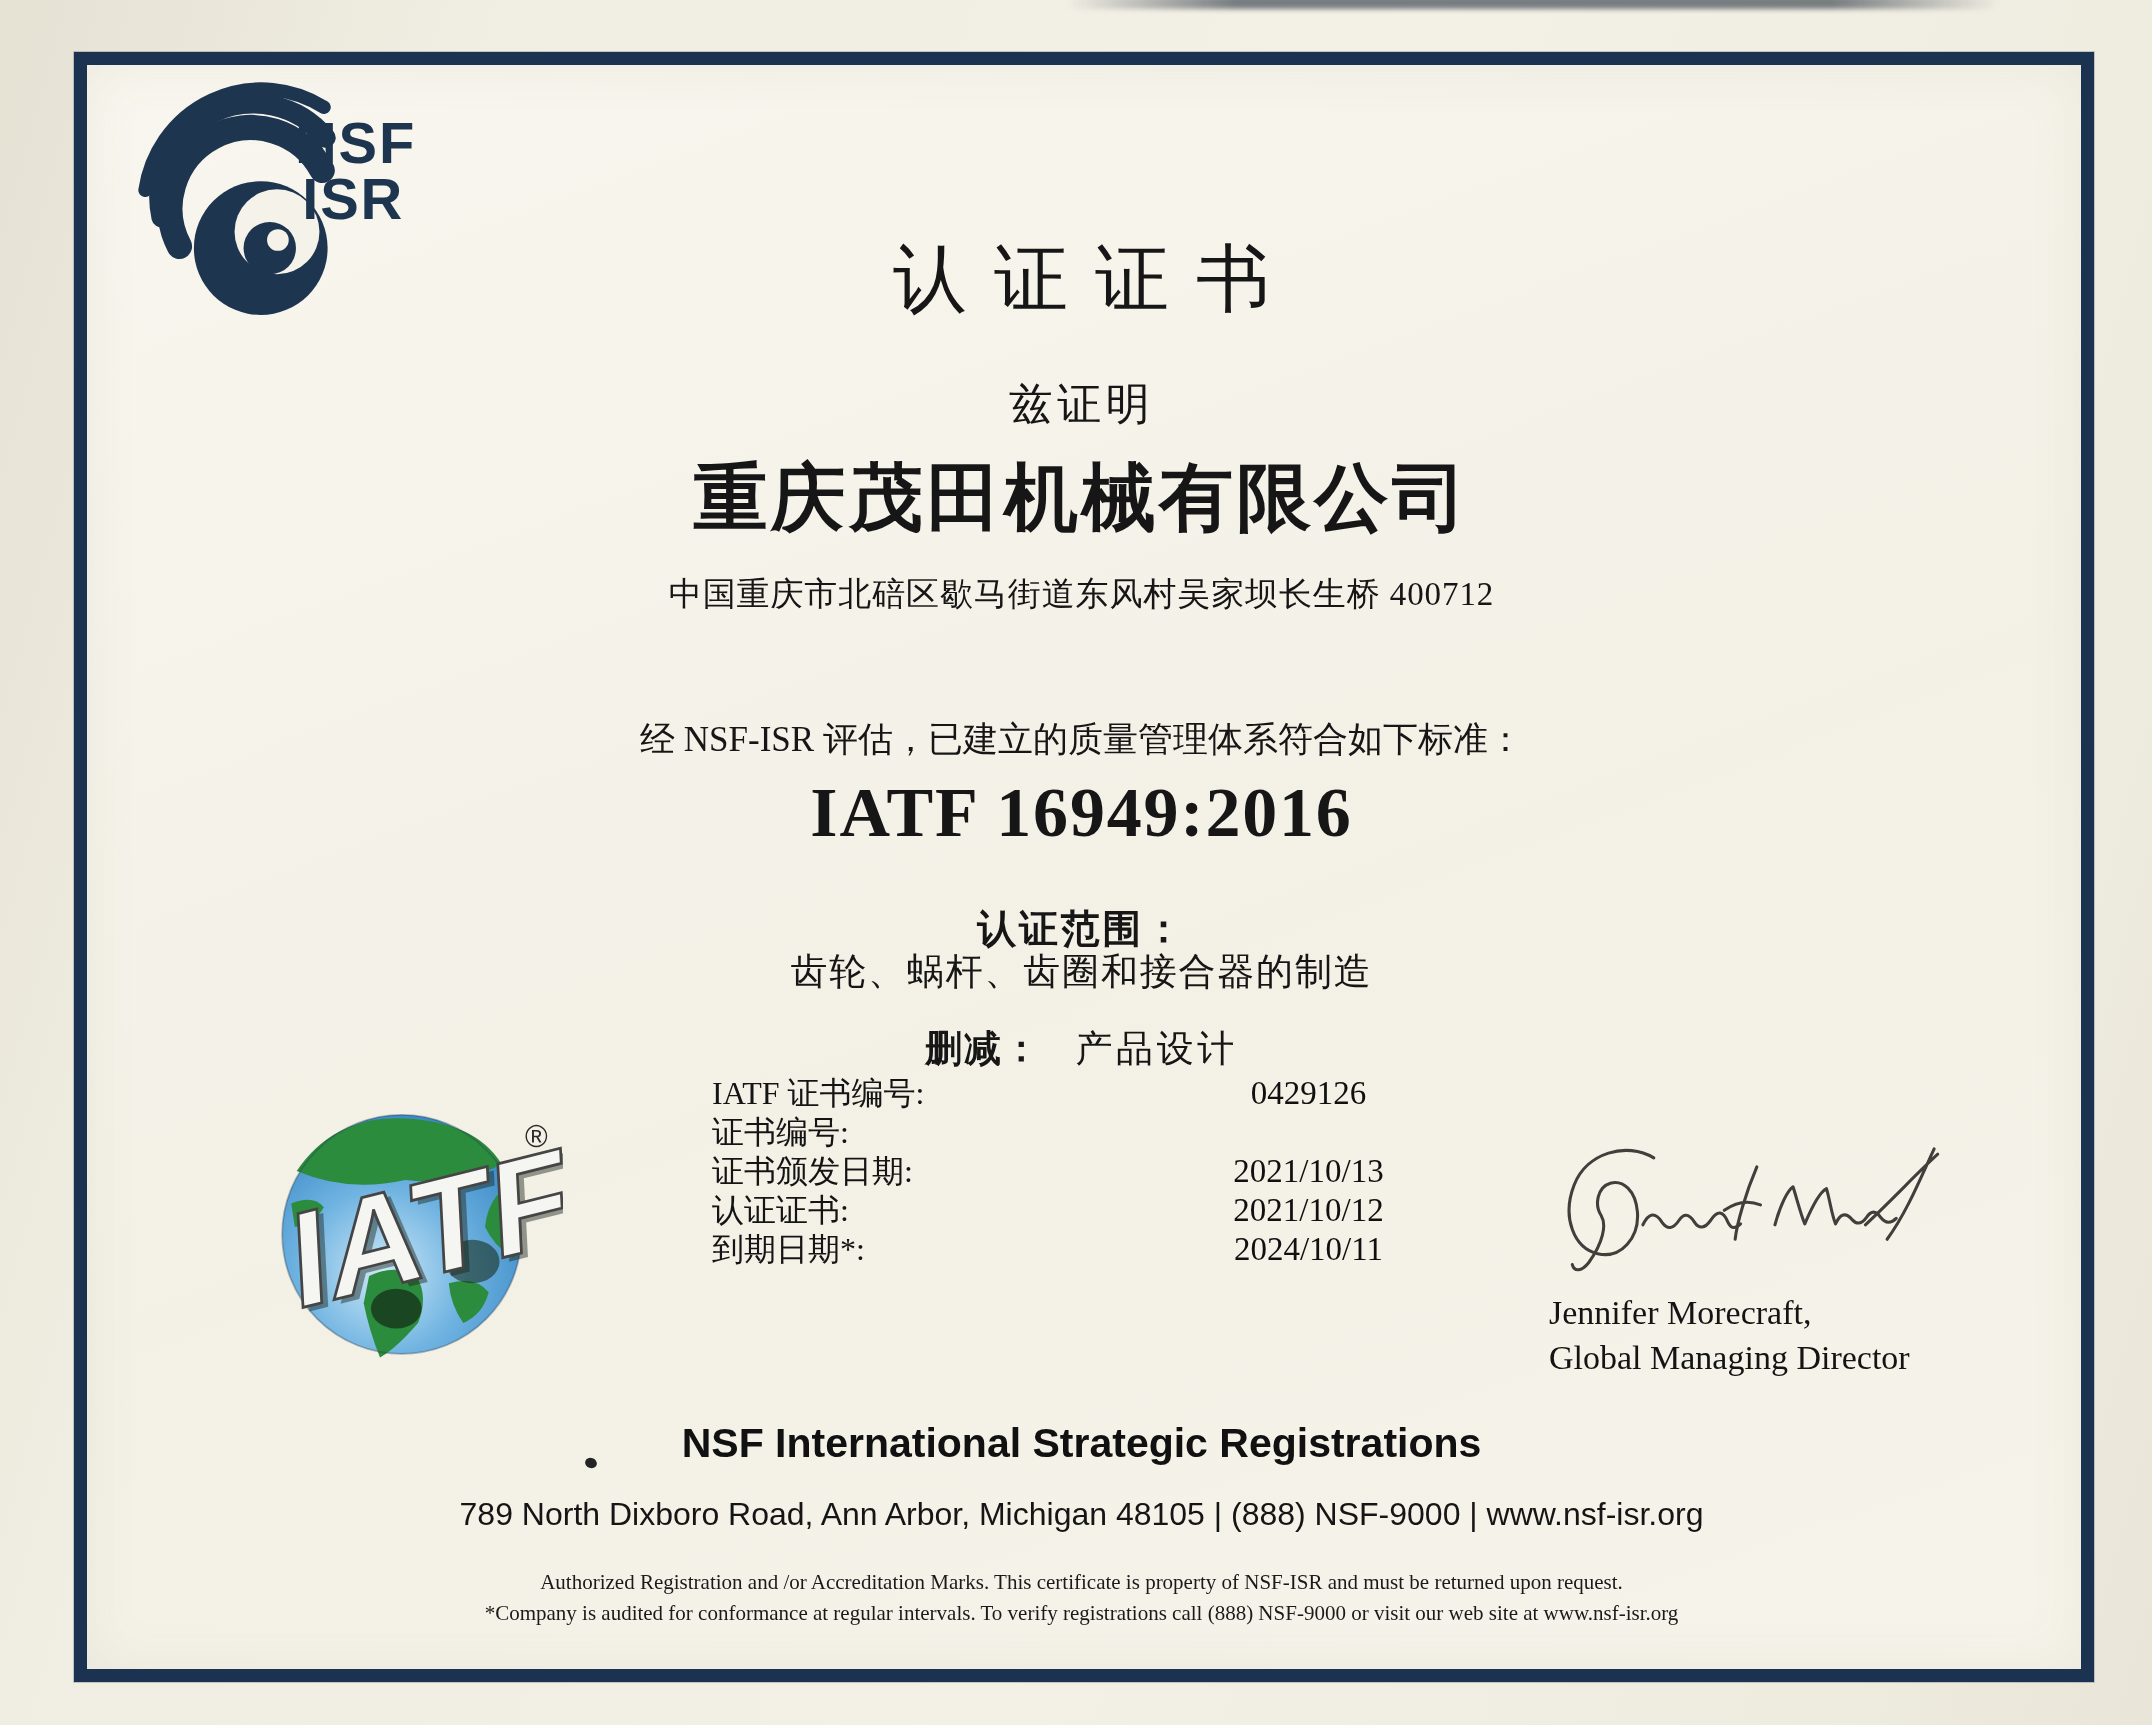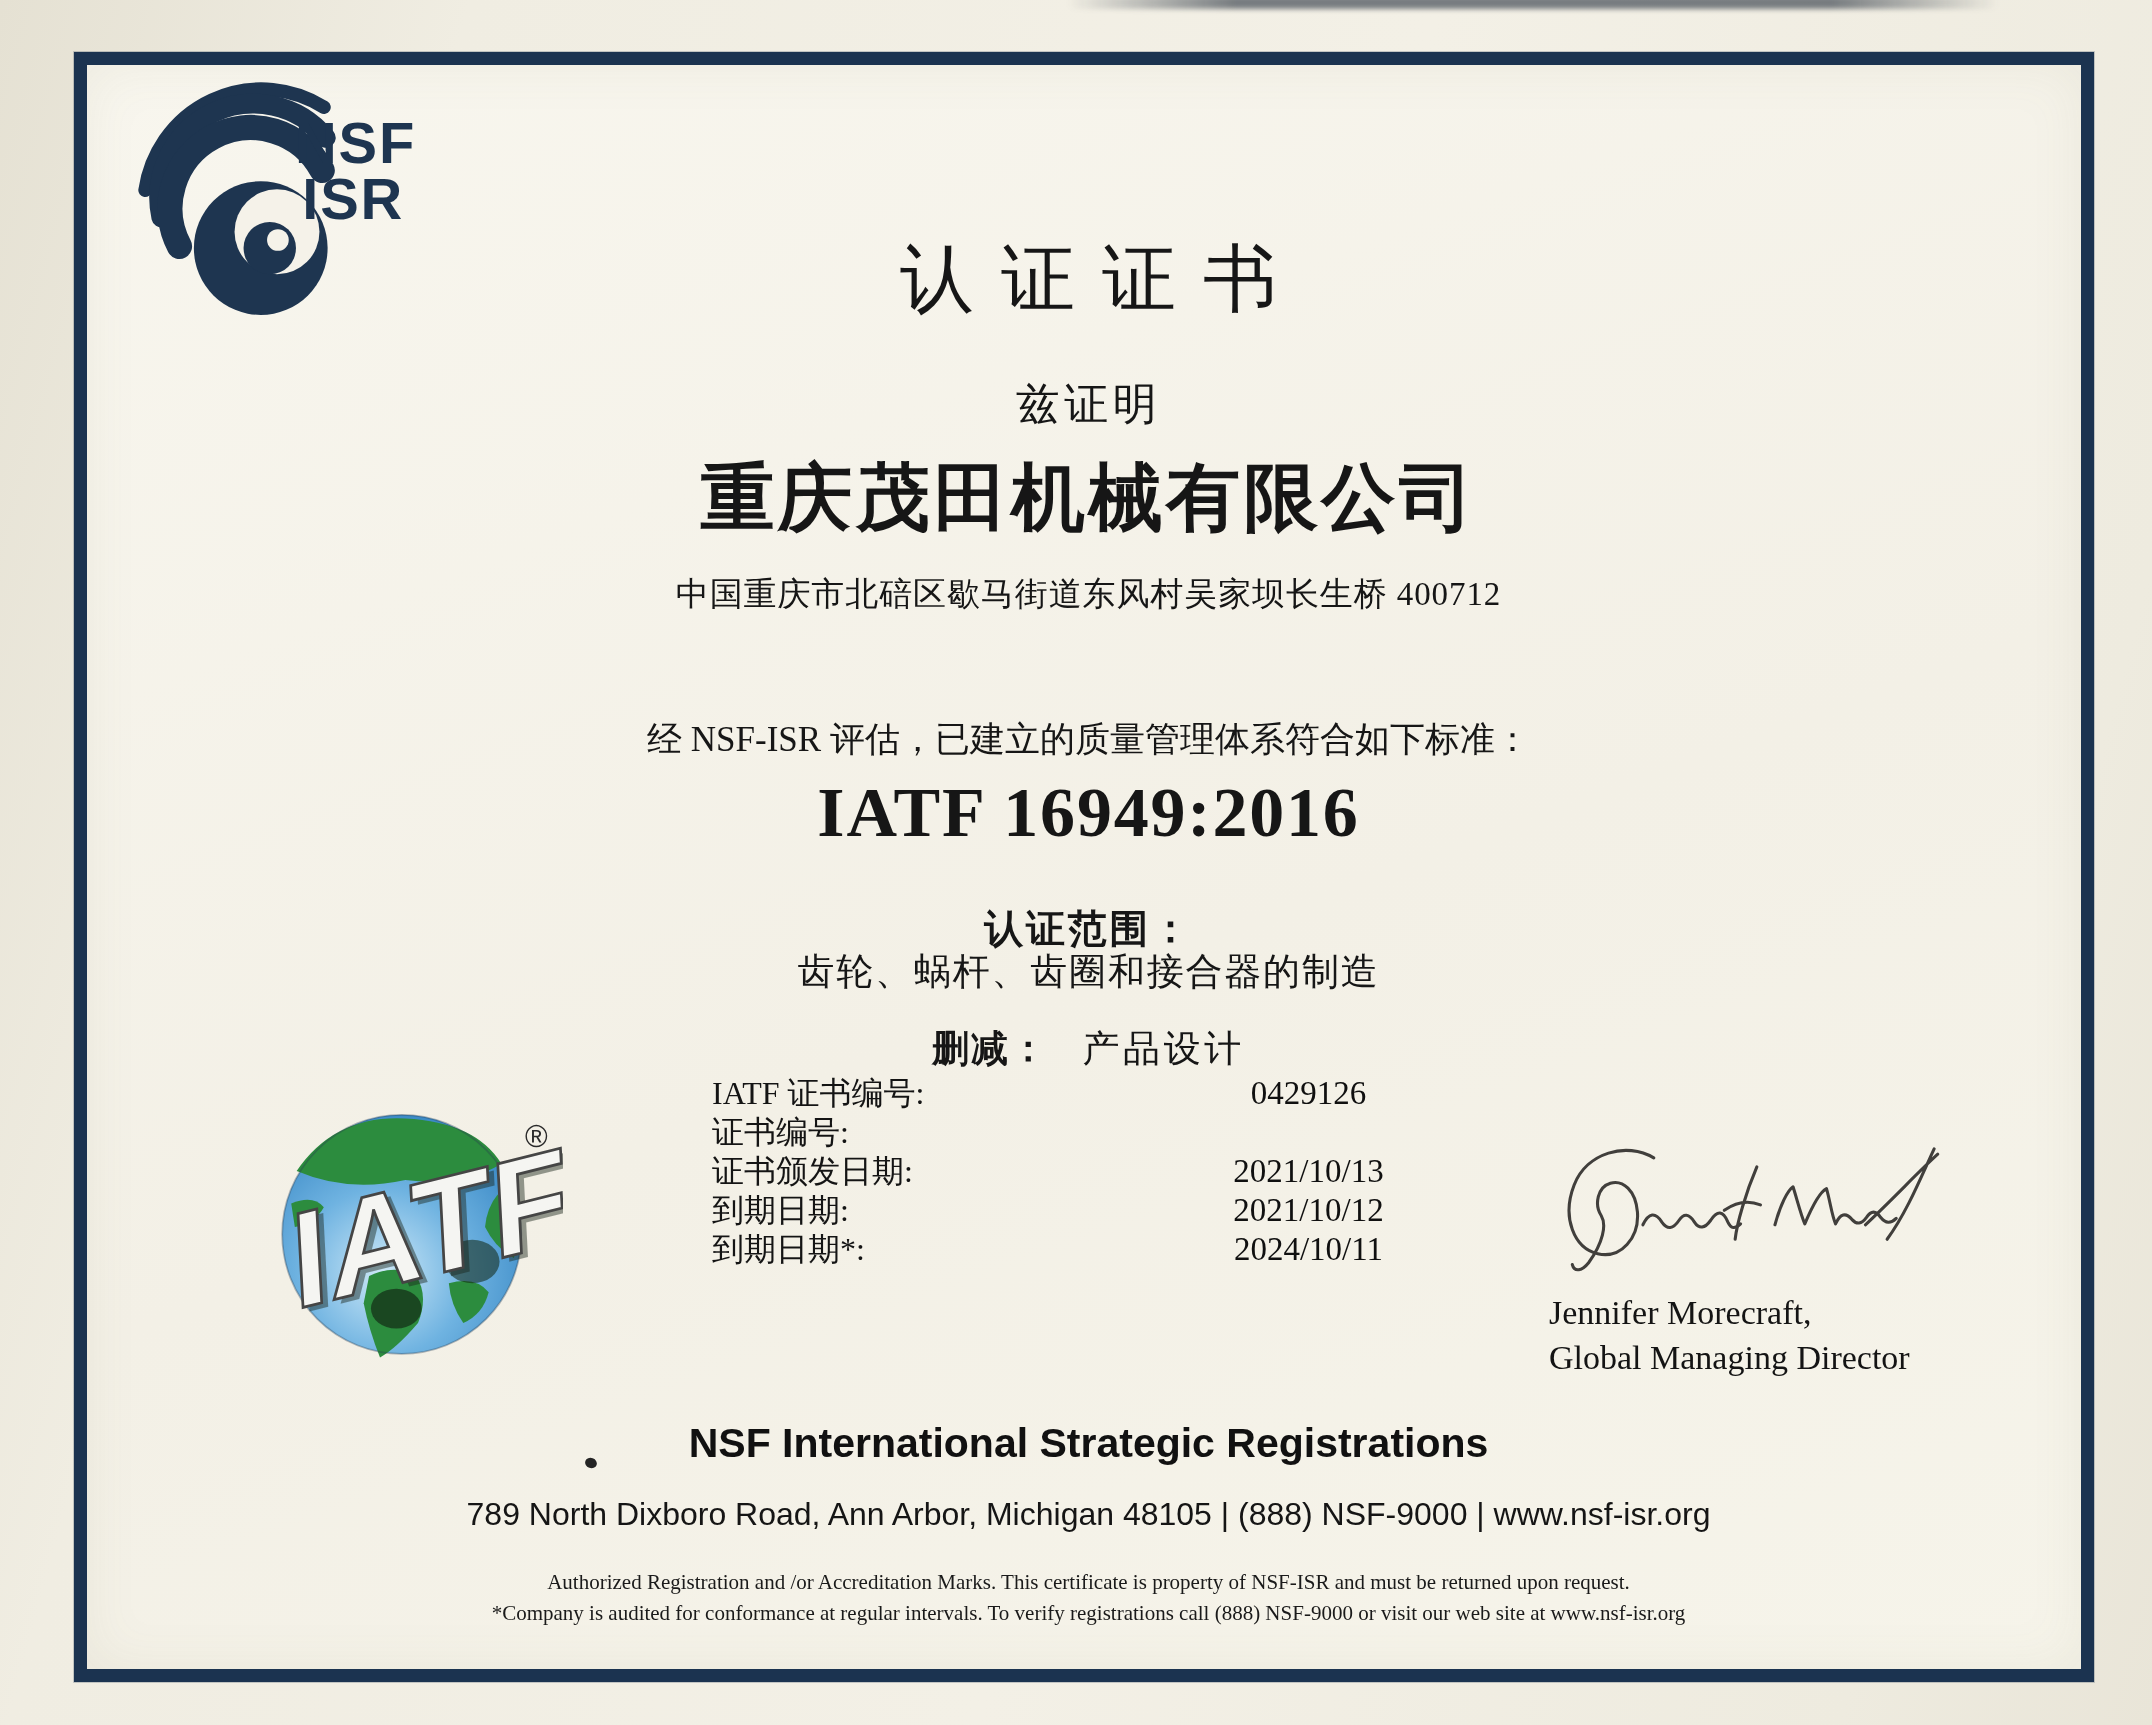"认证证书" .row { left: 92px -> 85px }
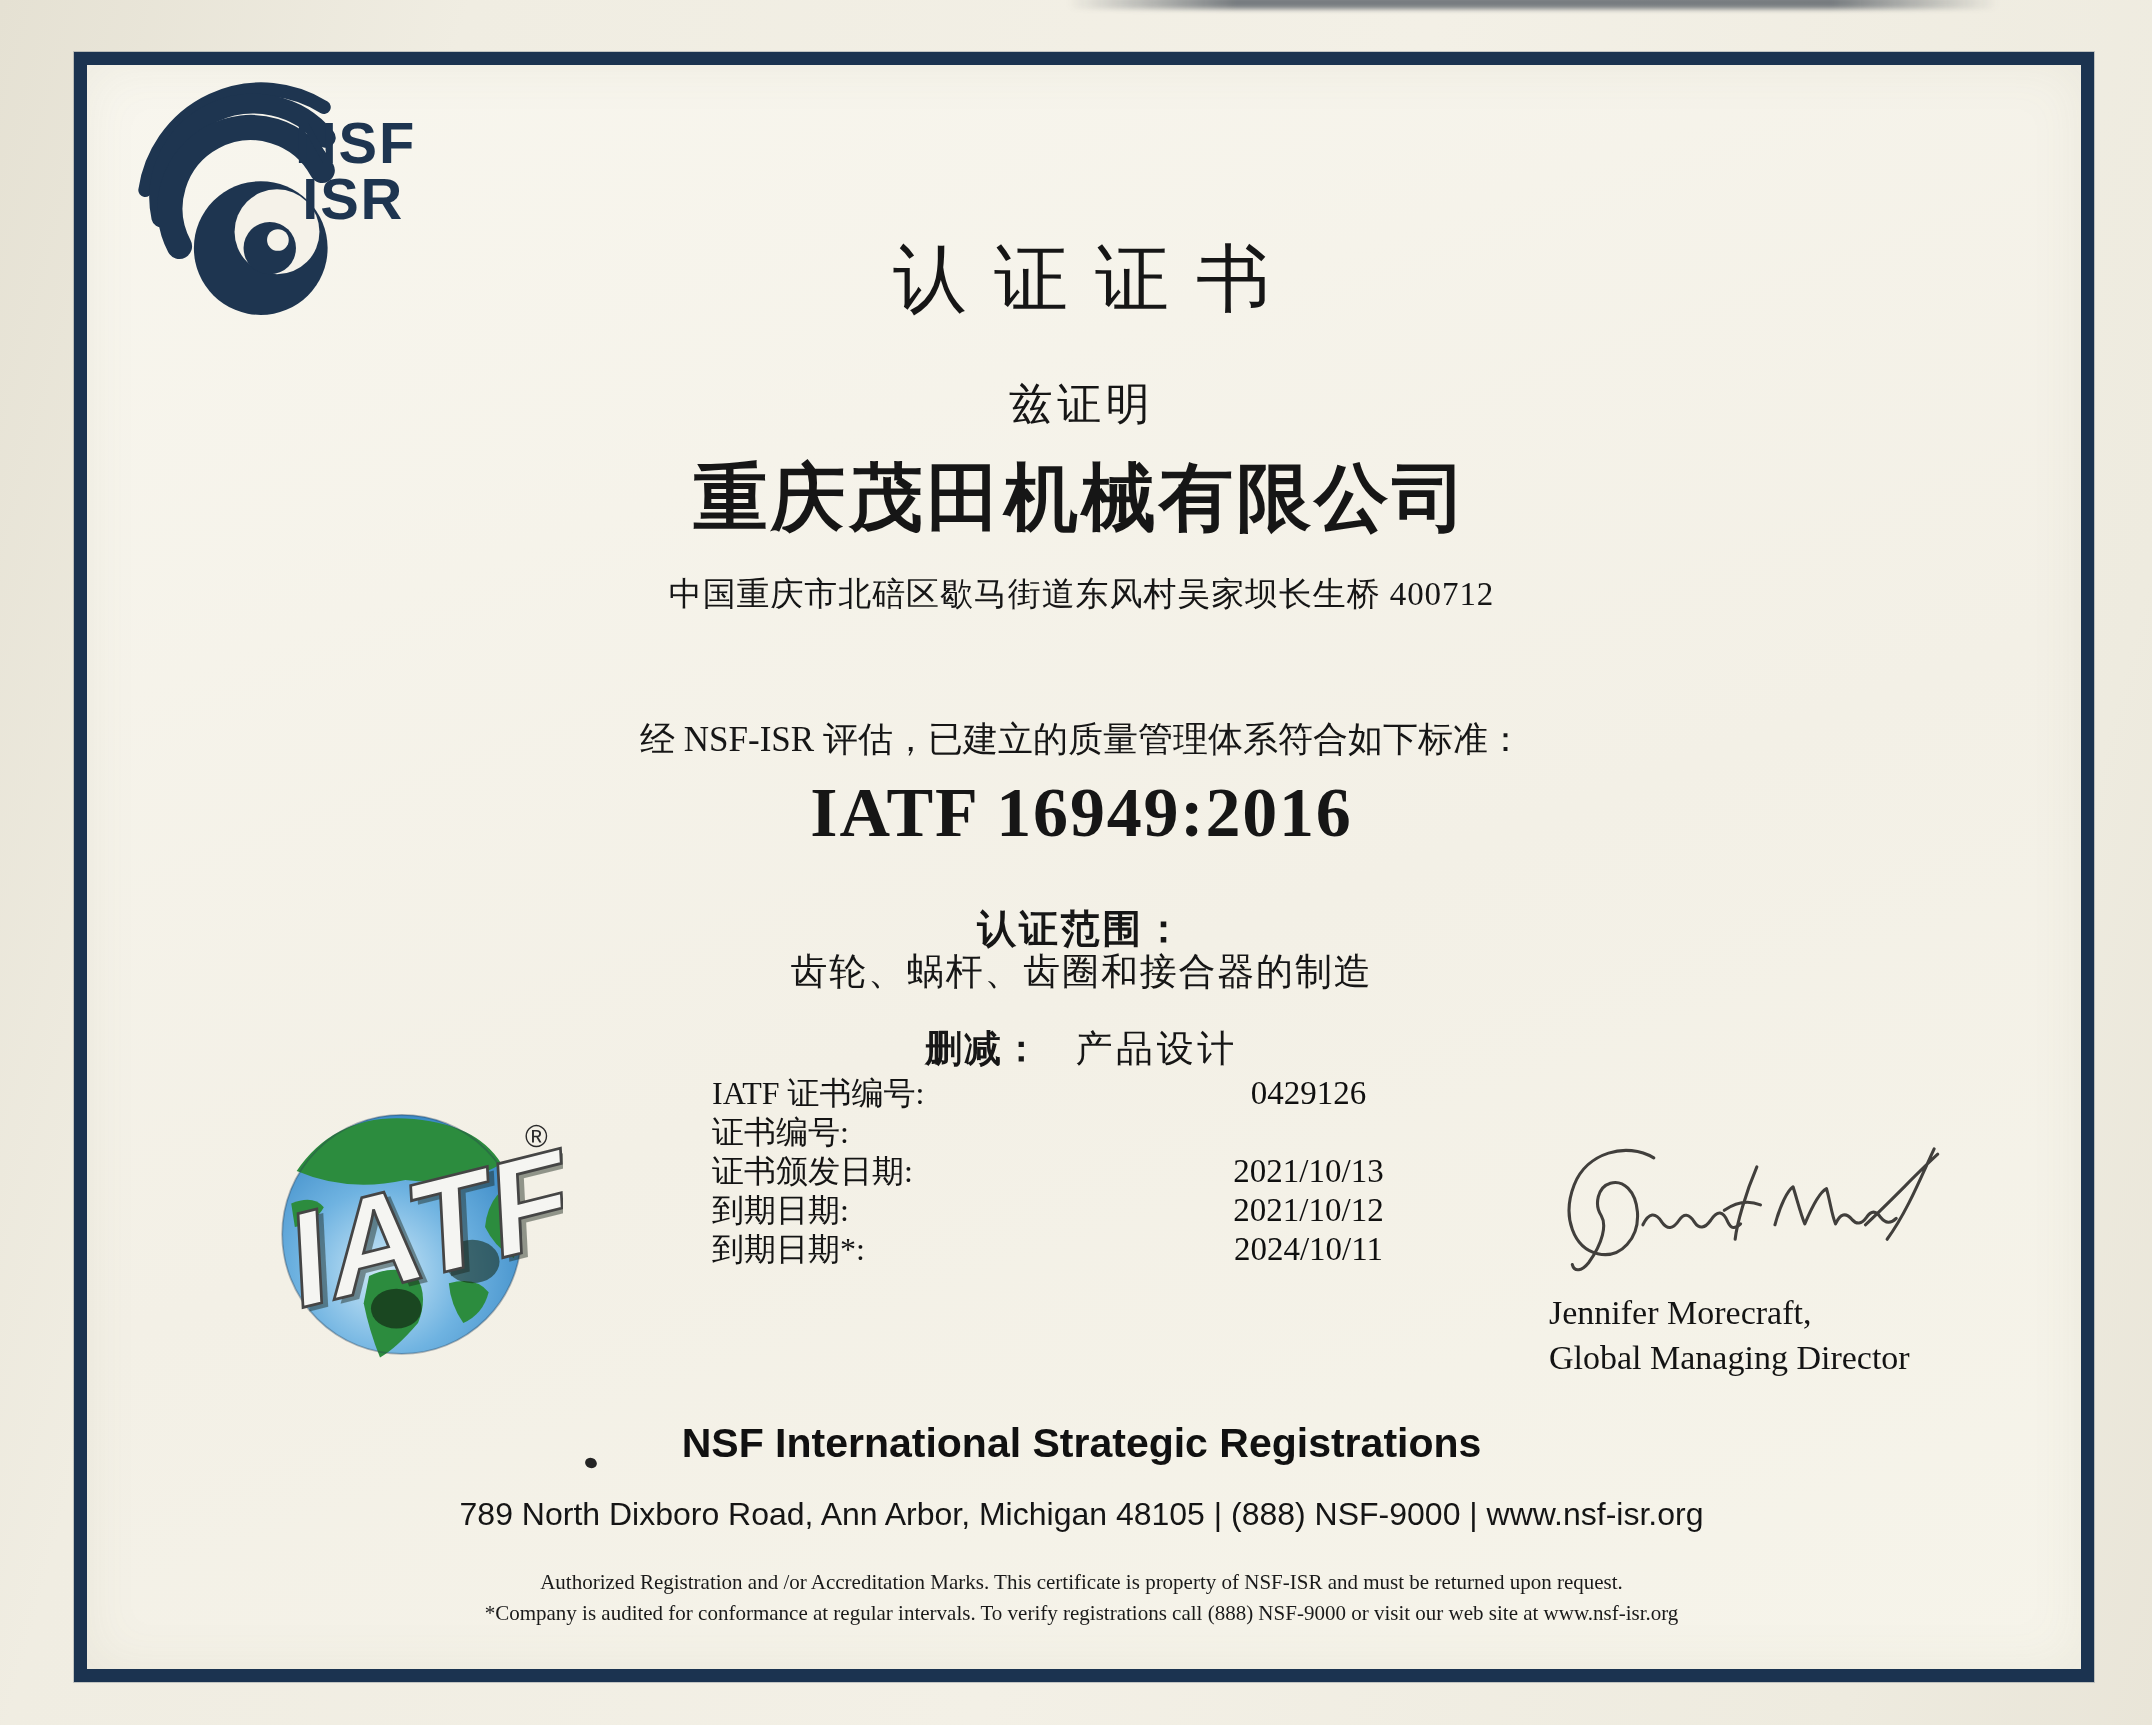"到期日期:" span.detail-label { text: 到期日期 -> 认证证书 }
